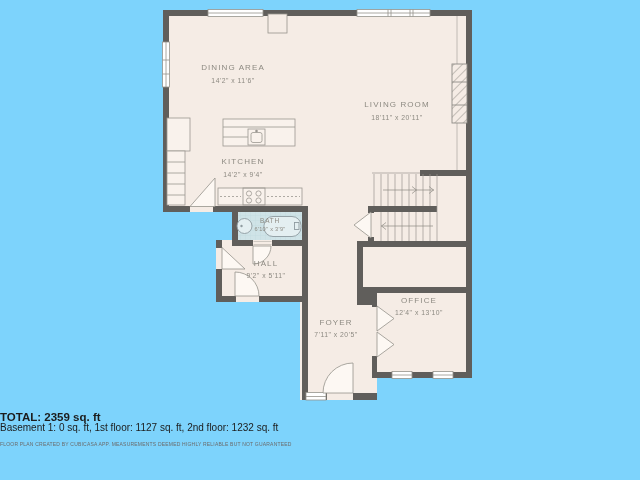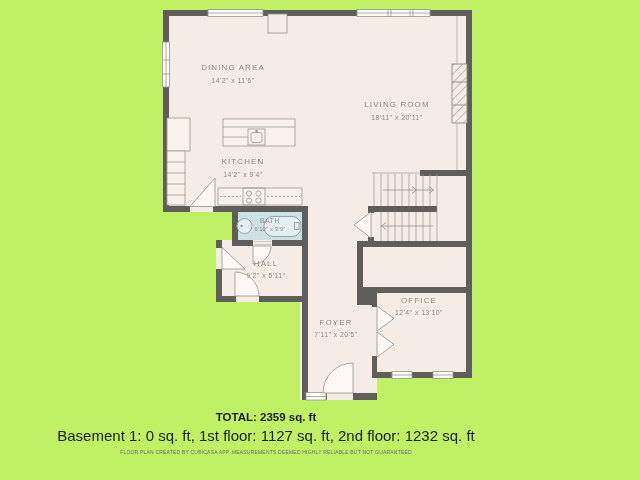"DINING AREA" .page { background: #bef264 -> #7dd3fc }
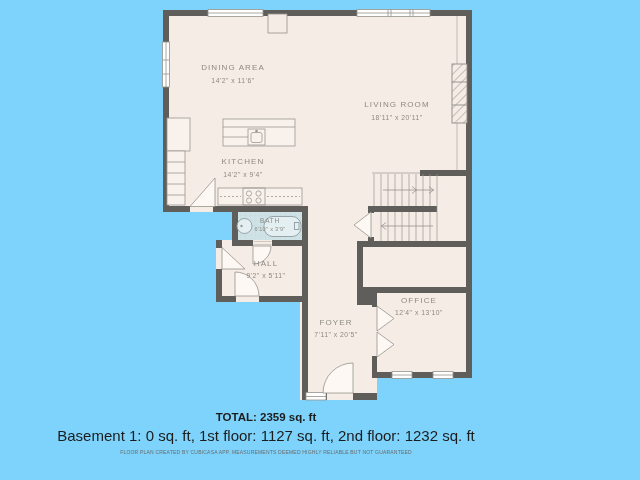"TOTAL: 2359 sq. ft" .summary { text-align: center -> left }
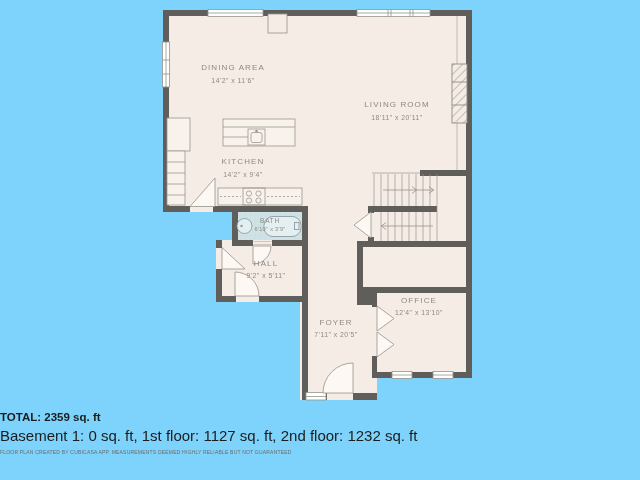"Basement 1: 0 sq. ft," .summary .line { font-size: 15px -> 10px; margin-top: 8px -> 0 }
